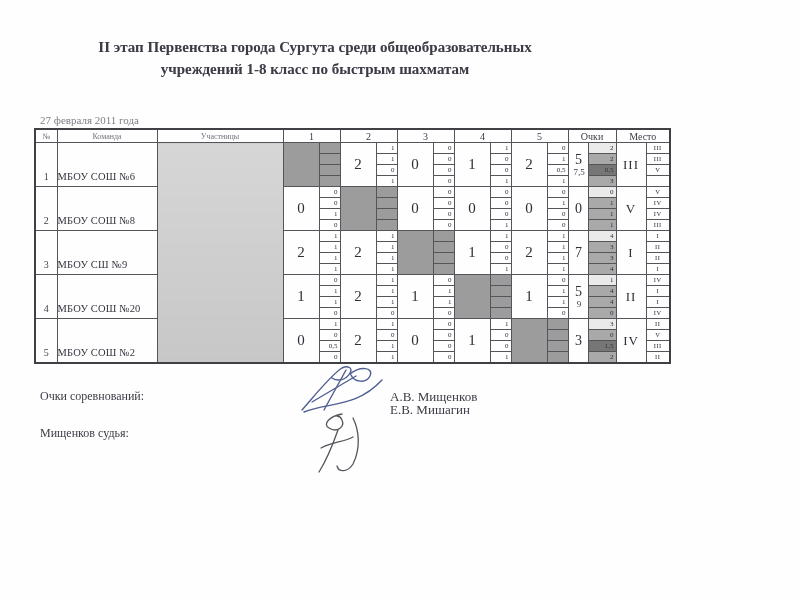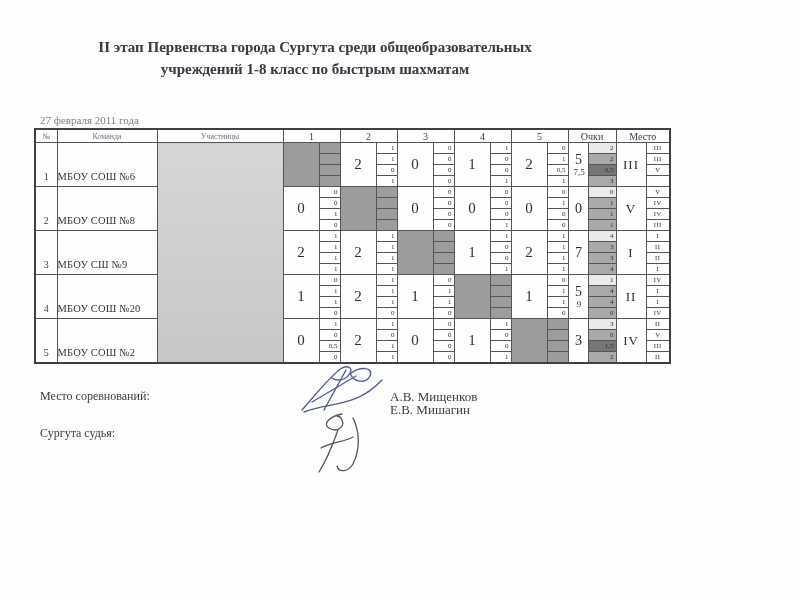"Место соревнований:" div.sig-label { text: Место -> Очки }
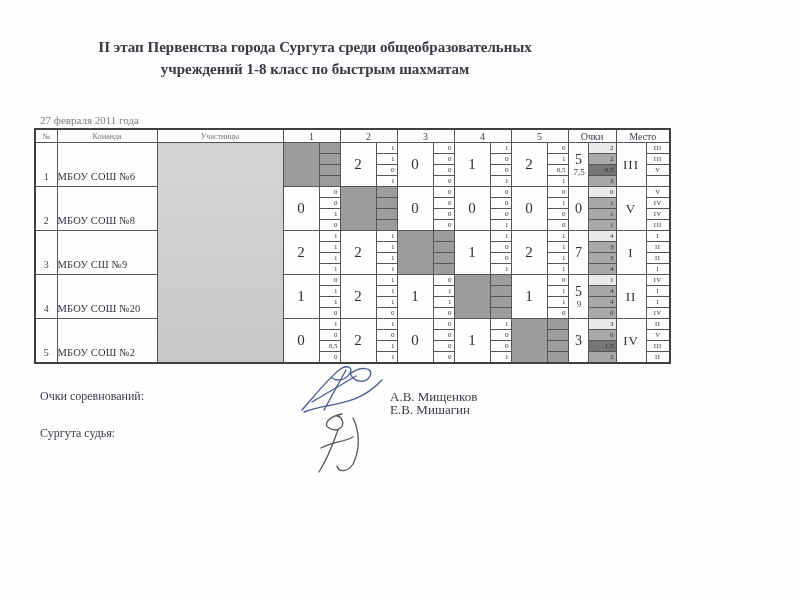"Сургута судья:" div.sig-label { text: Сургута -> Мищенков }
